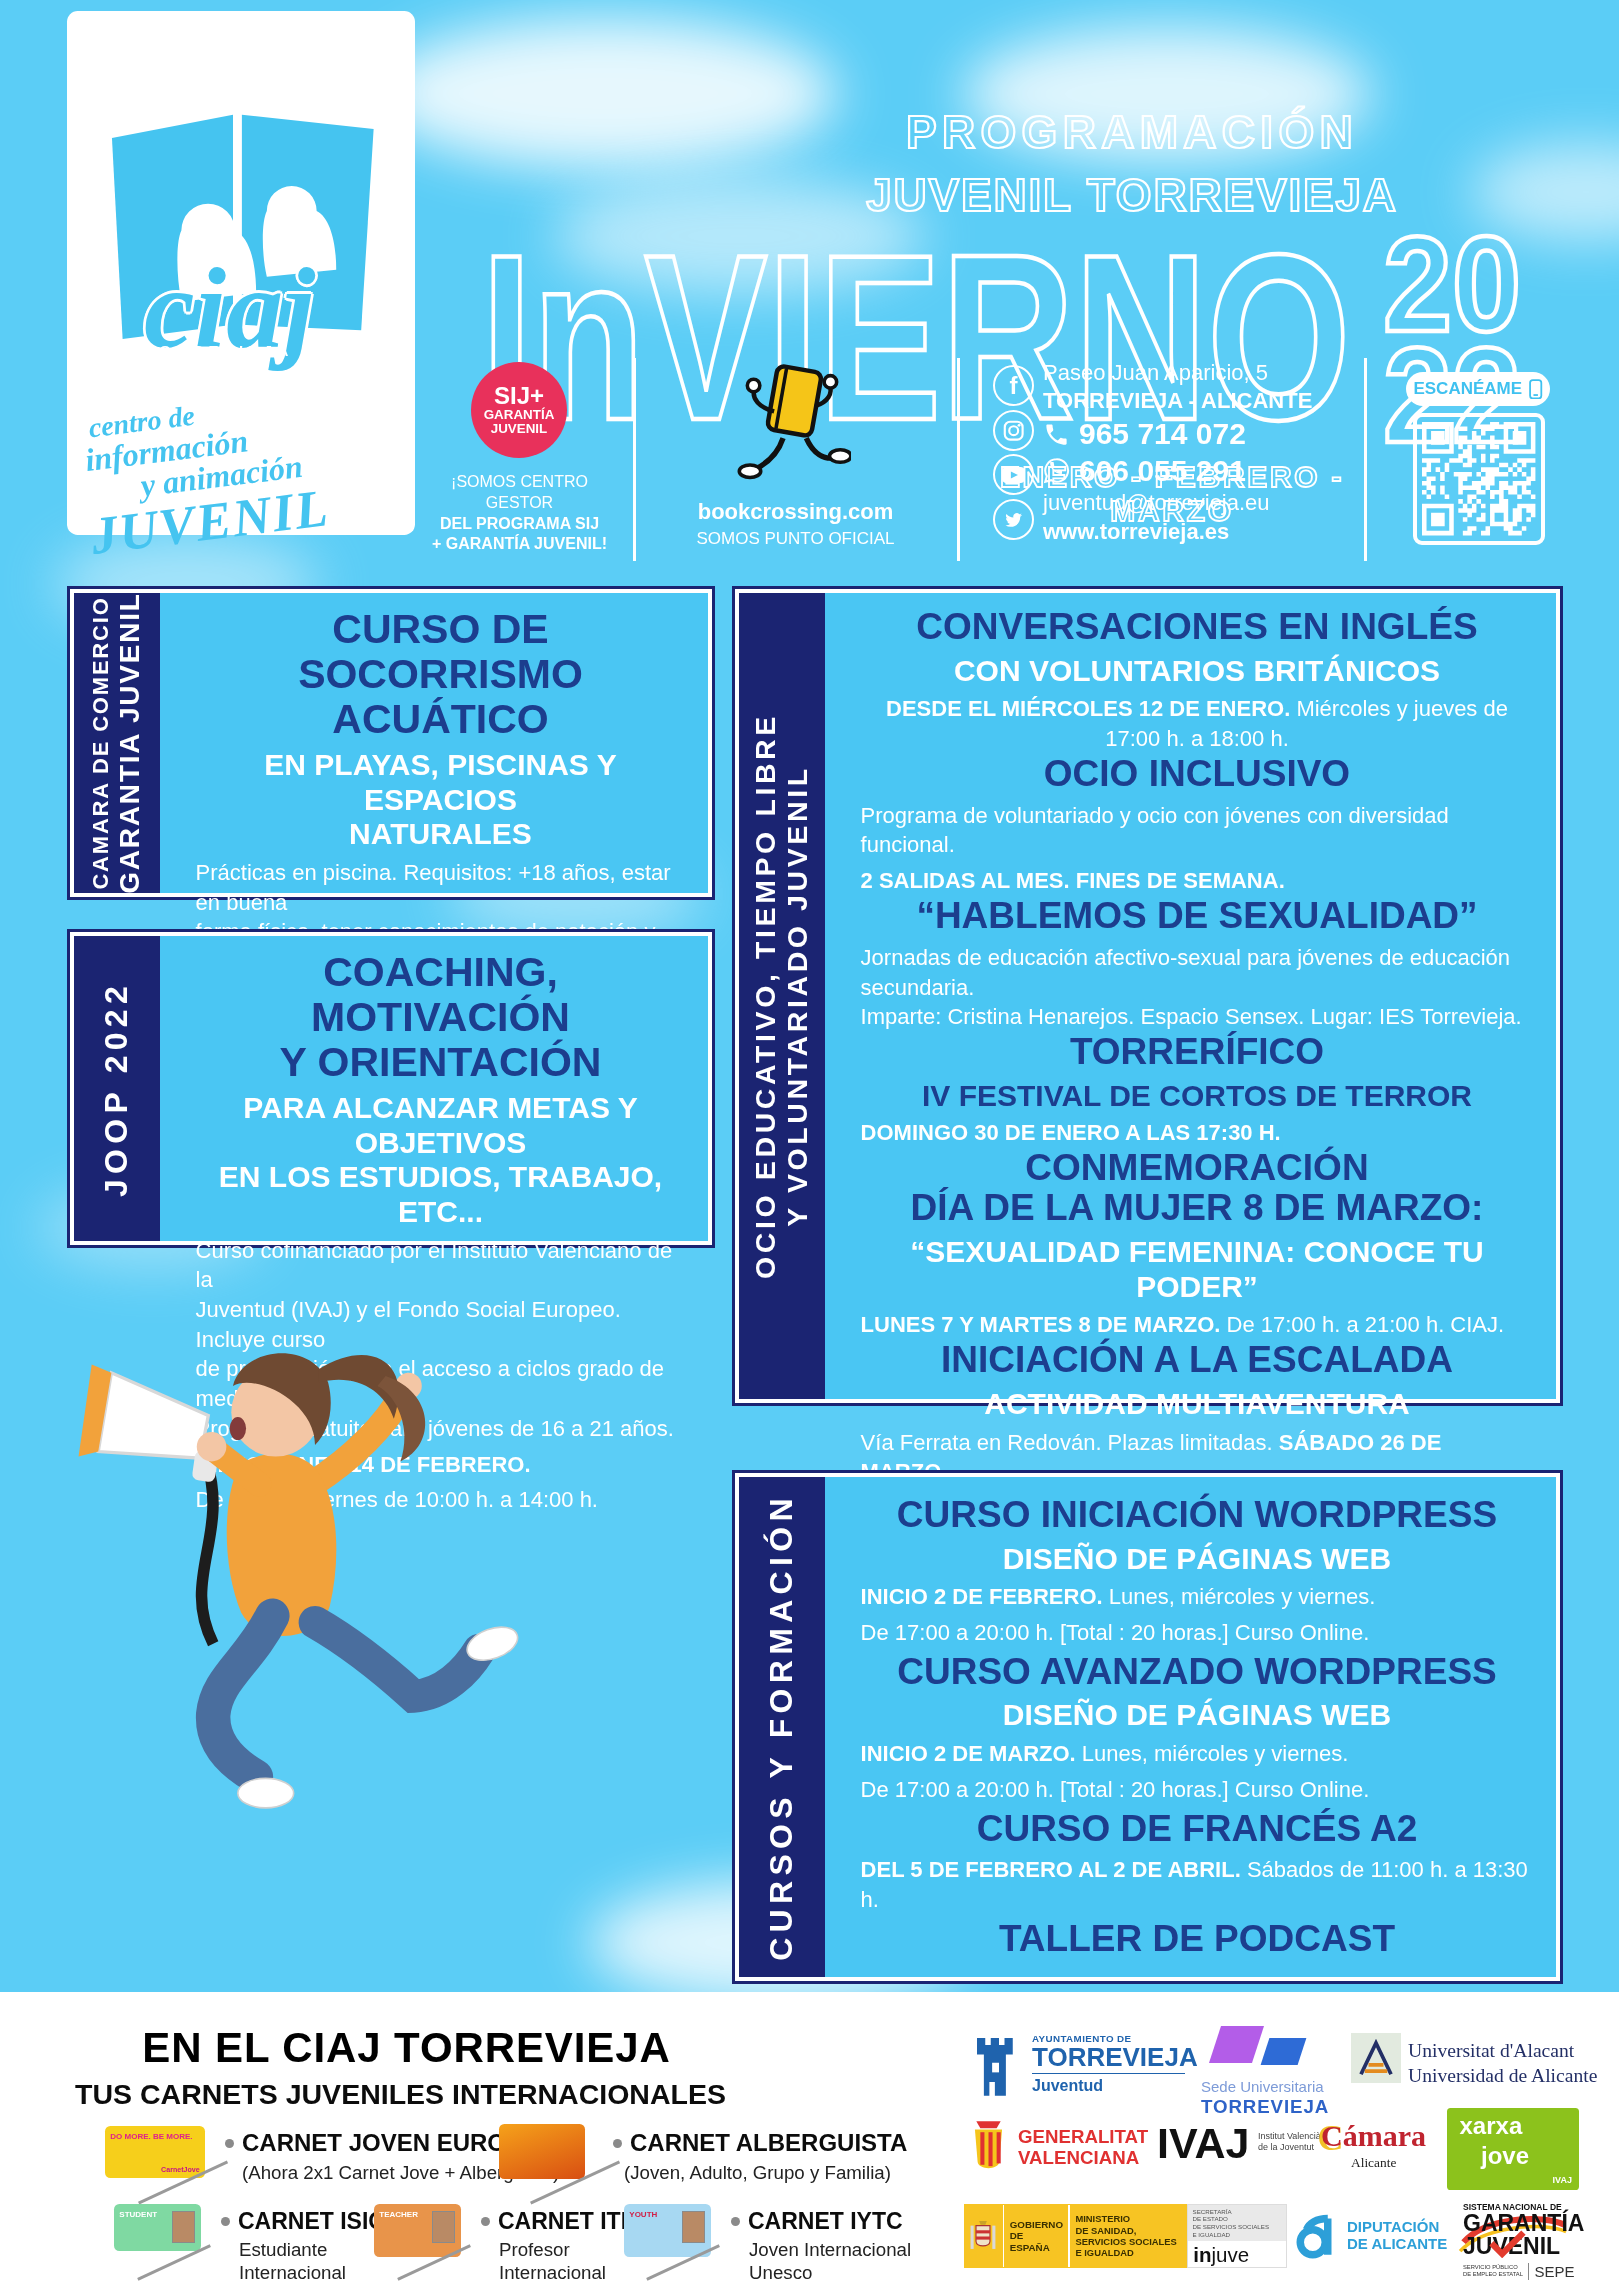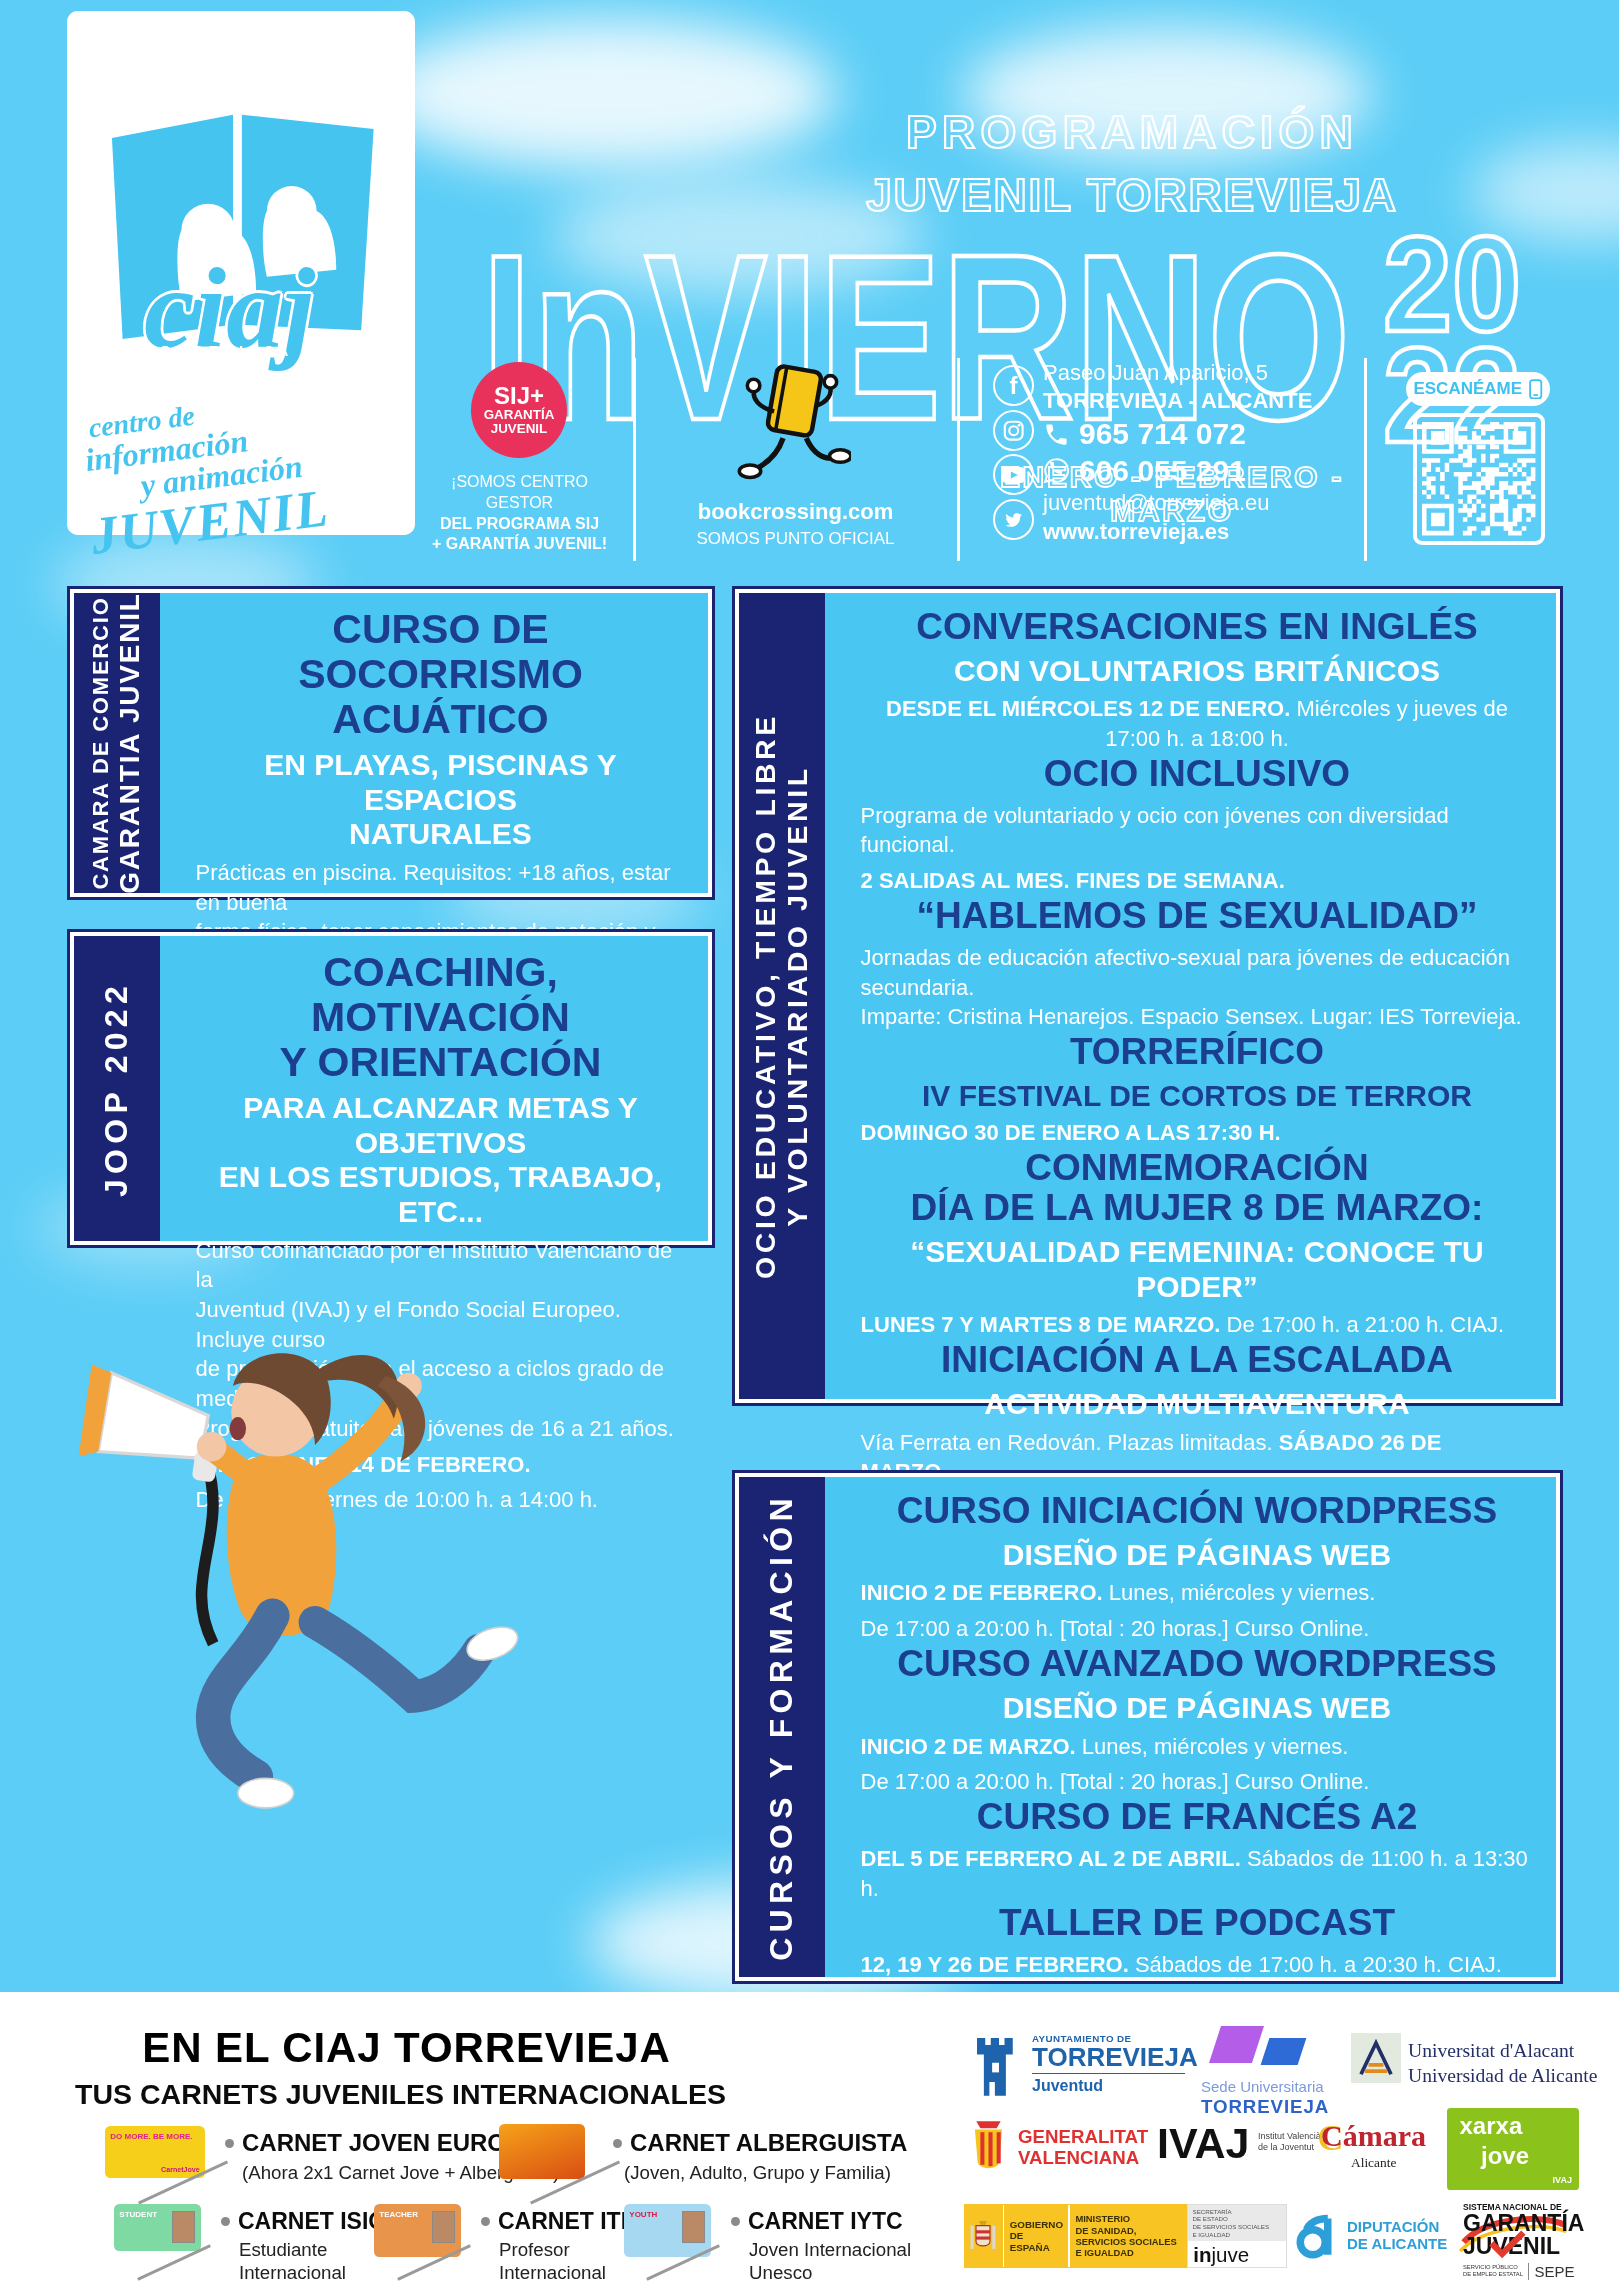"12, 19 Y 26 DE" div.line { html: <div><span>12, 19 Y 26 DE FEBRERO.</span><span> Sábados de 17:00 h. a 20:30 h. CIAJ.</span></div> -> none }
